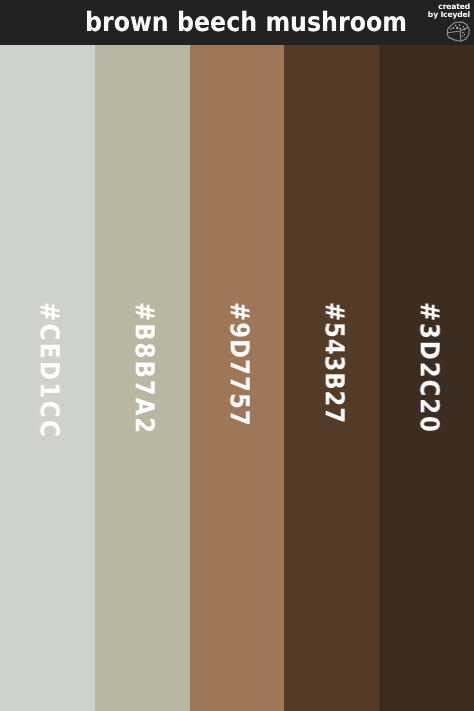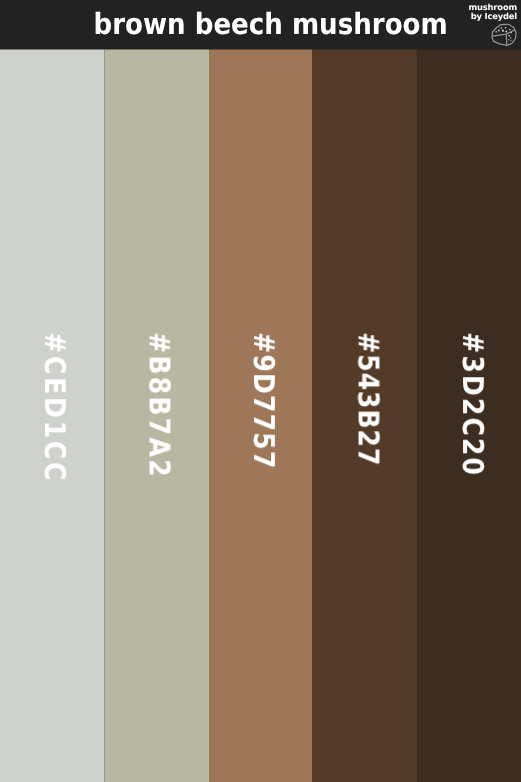"mushroom" div { text: mushroom -> created }
